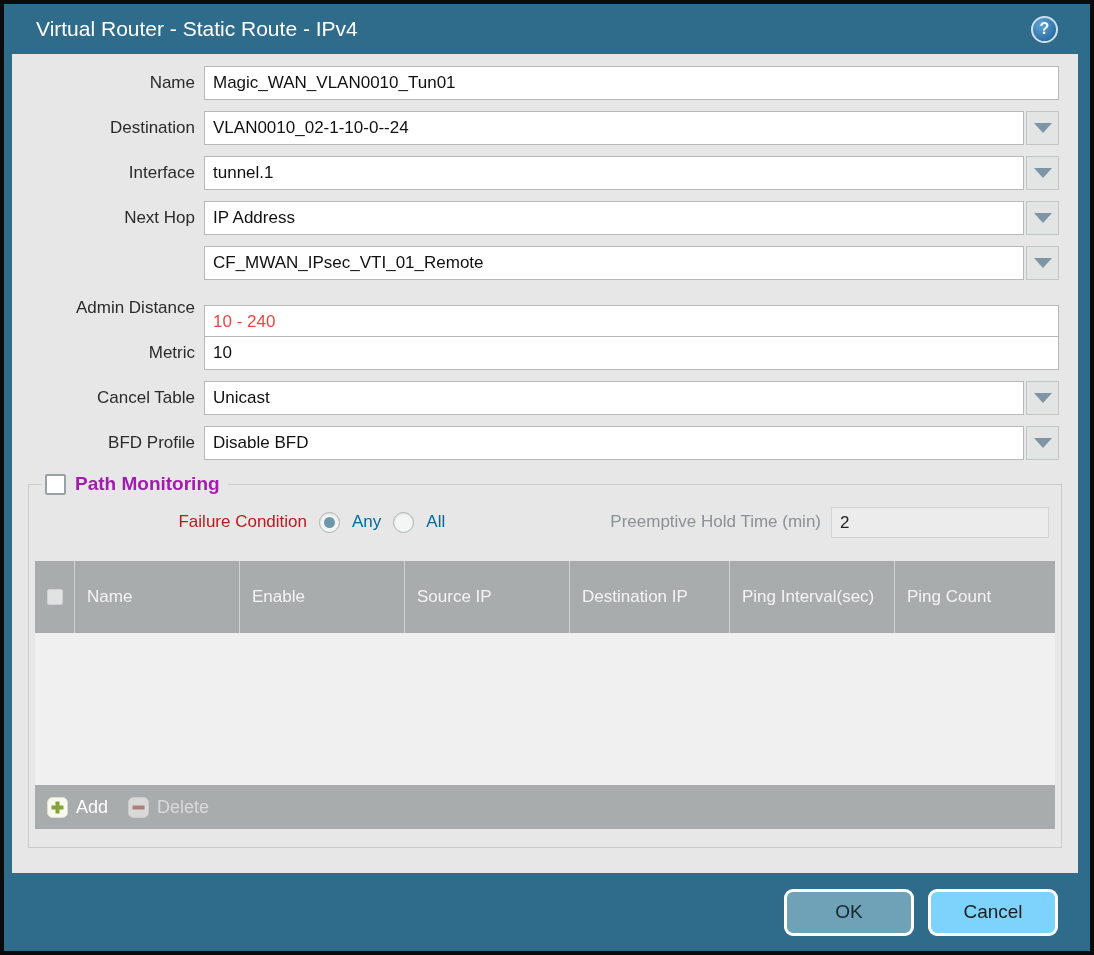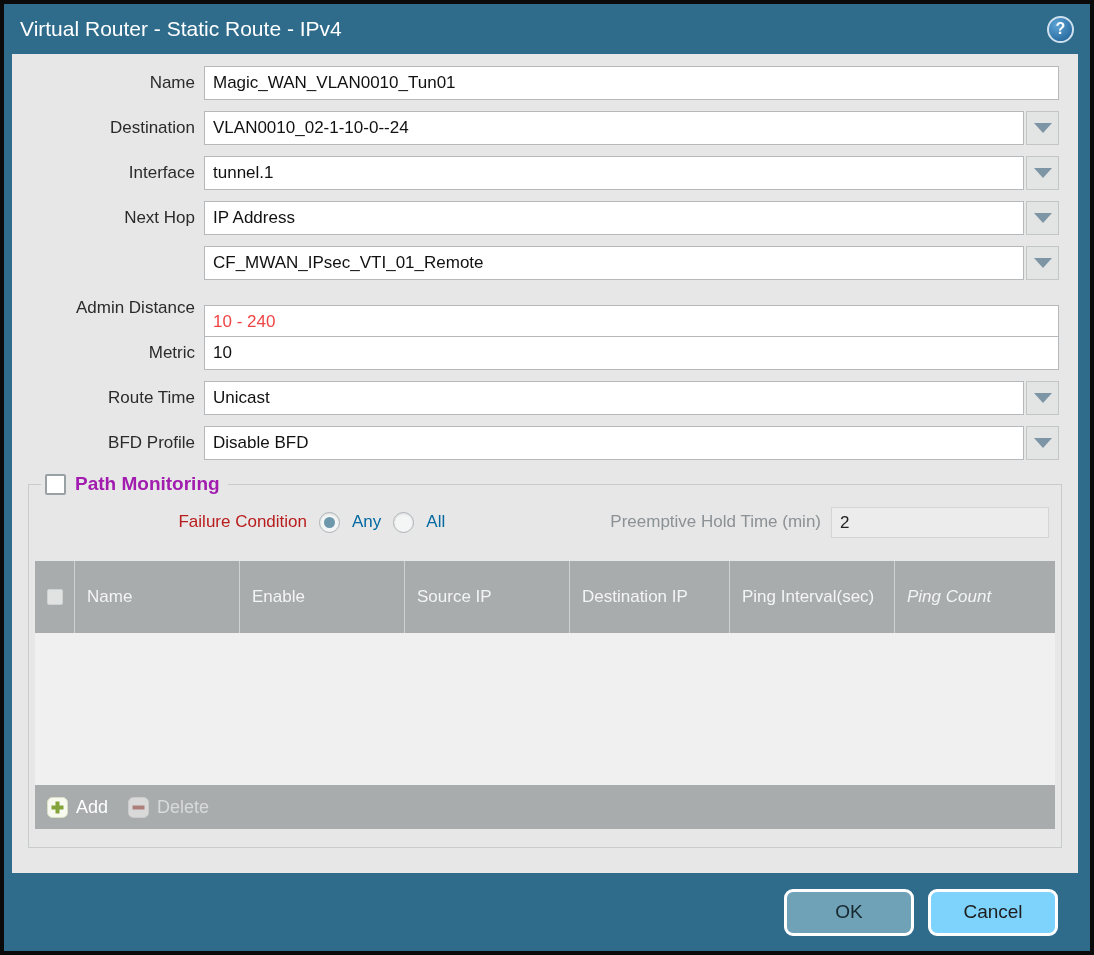"Virtual Router - Static Route" .titlebar { padding: 0 16px -> 0 32px }
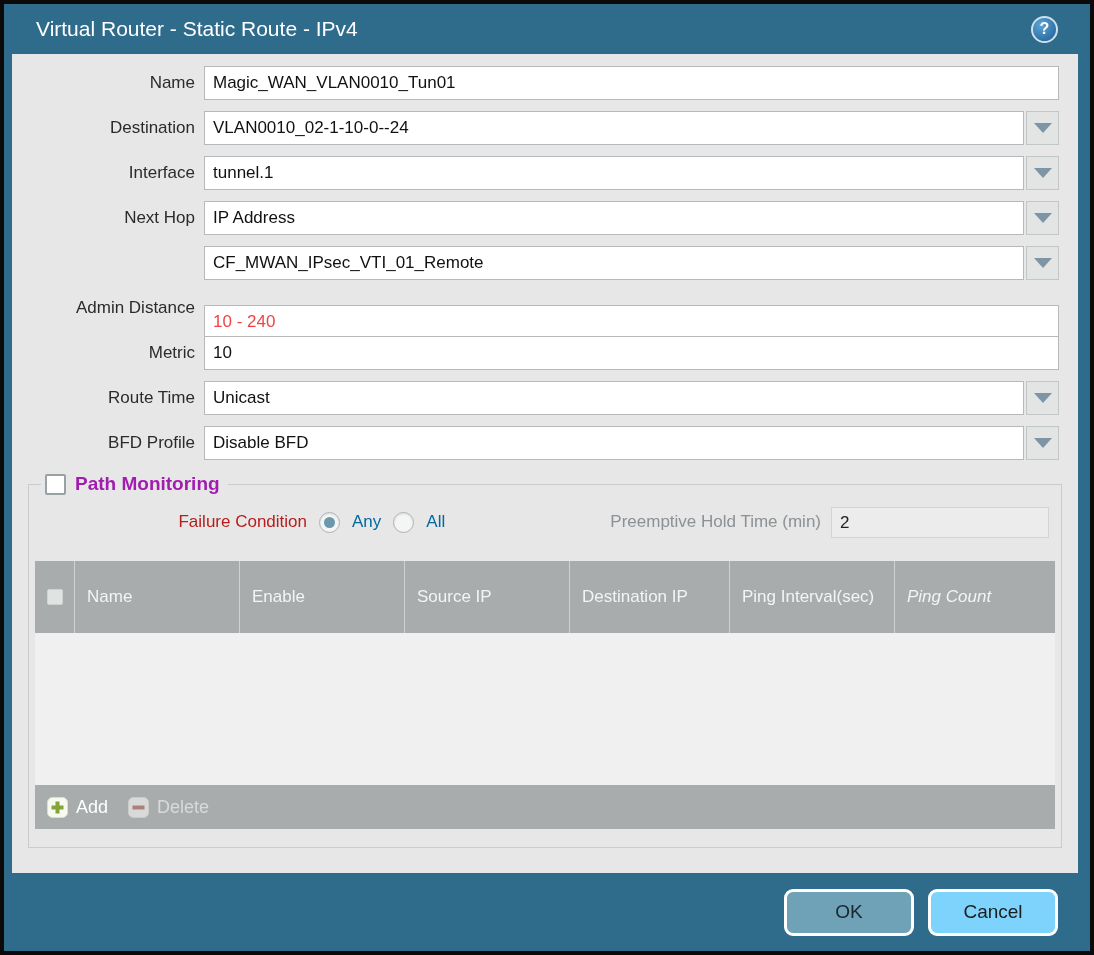"Route Time" span.field-label { text: Route Time -> Cancel Table }
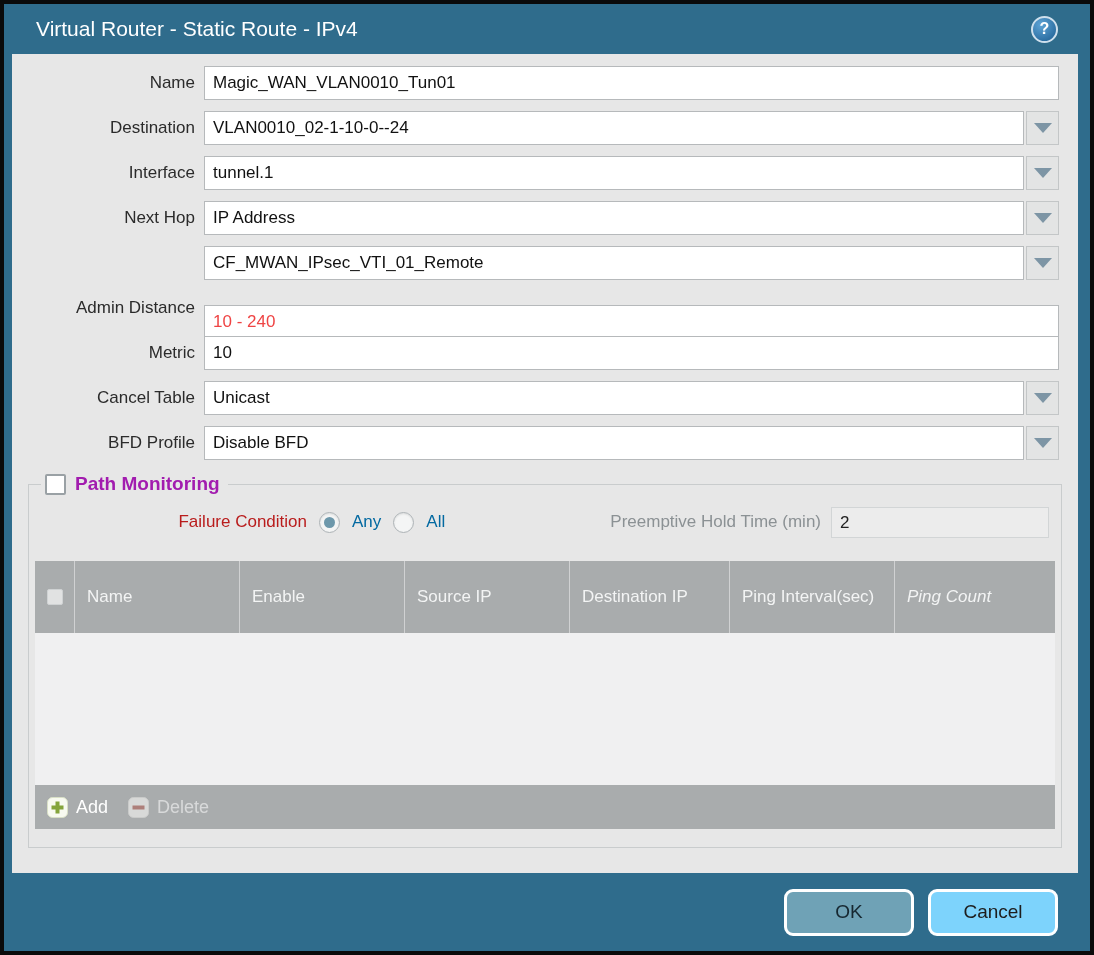"Ping Count" div.th { font-style: italic -> none }
